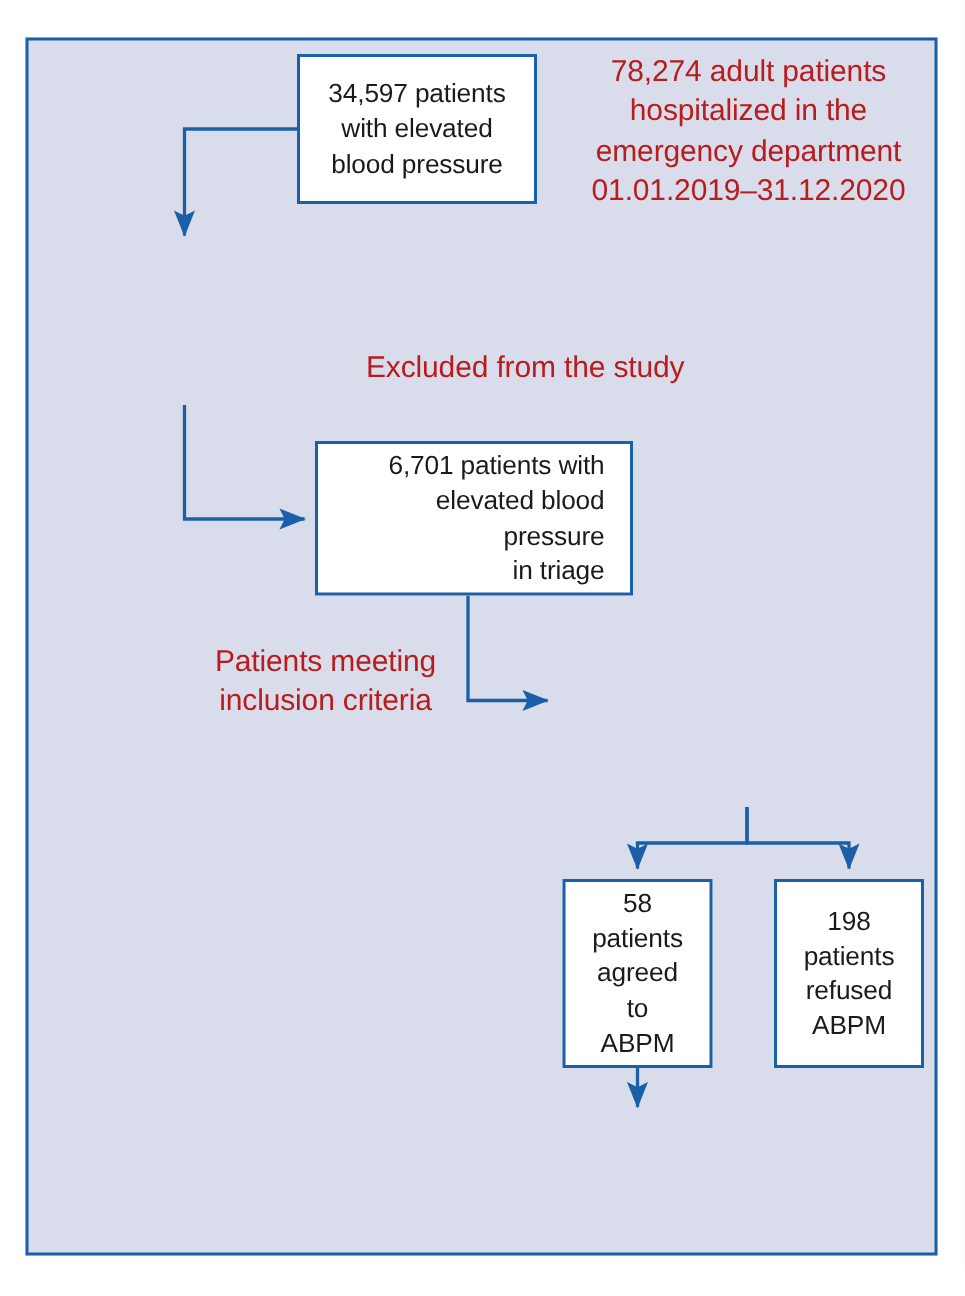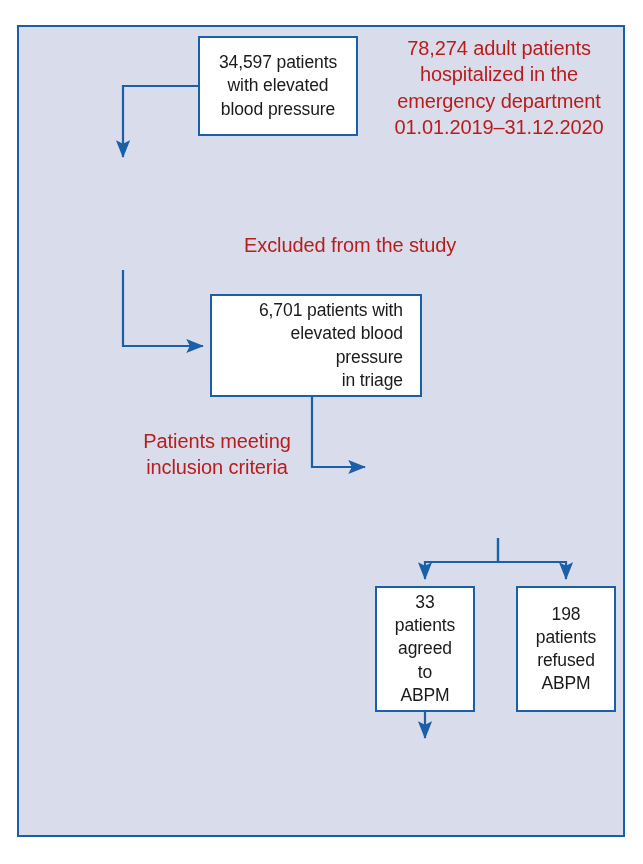"33" div.node { text: 33 -> 58 }
